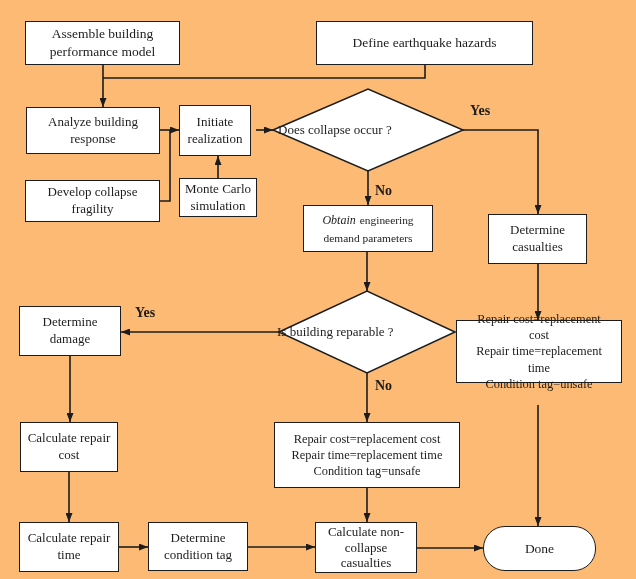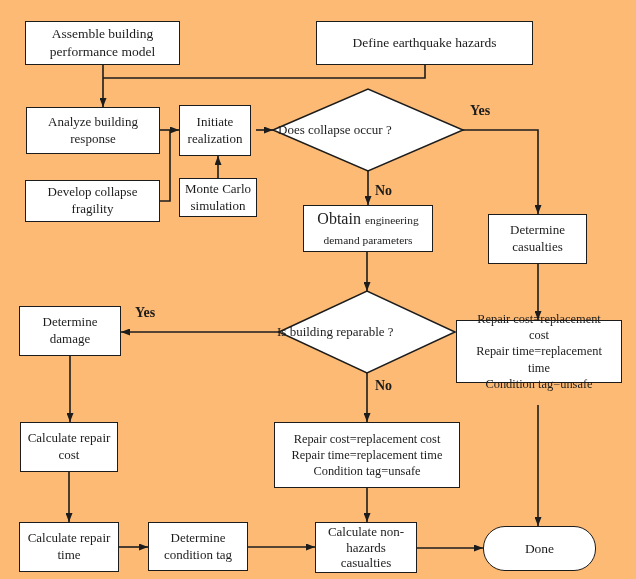"Obtain" .obtain-line1 .big { font-size: 16px -> 12px; font-style: none -> italic }
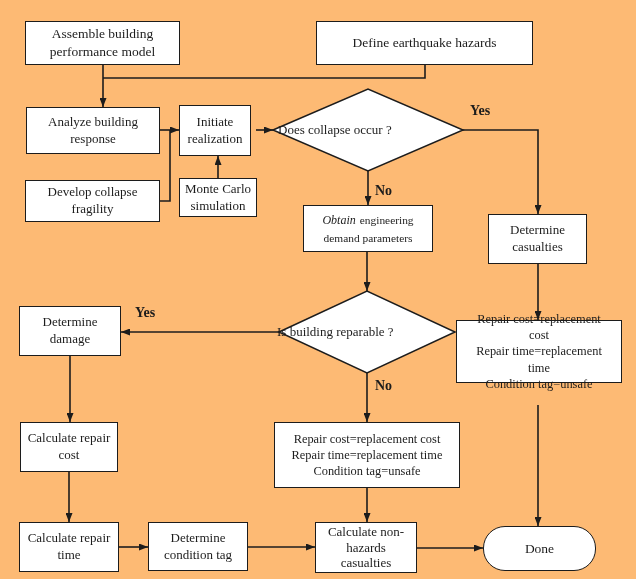"Calculate non-" span.lbl { text: hazards -> collapse }
